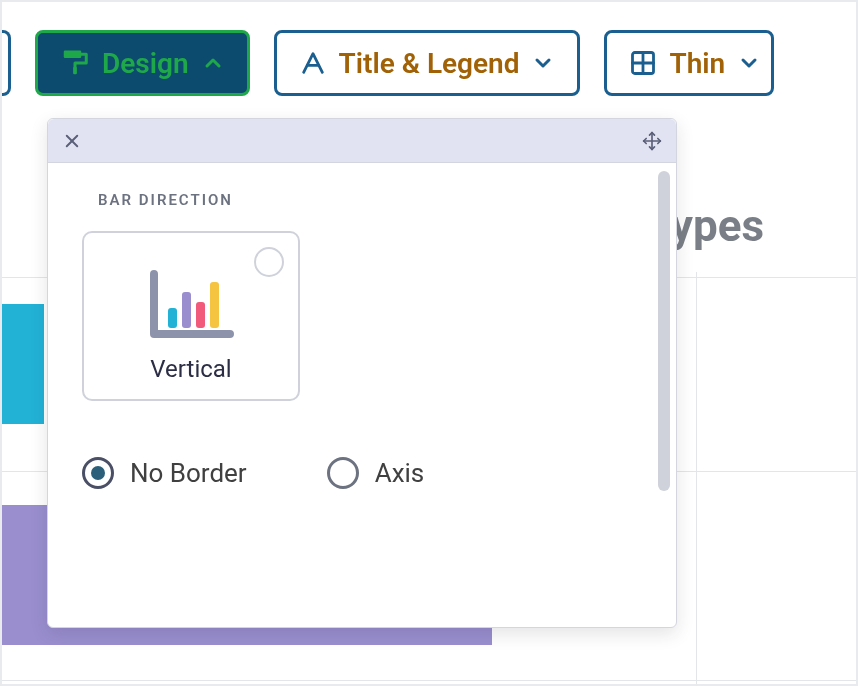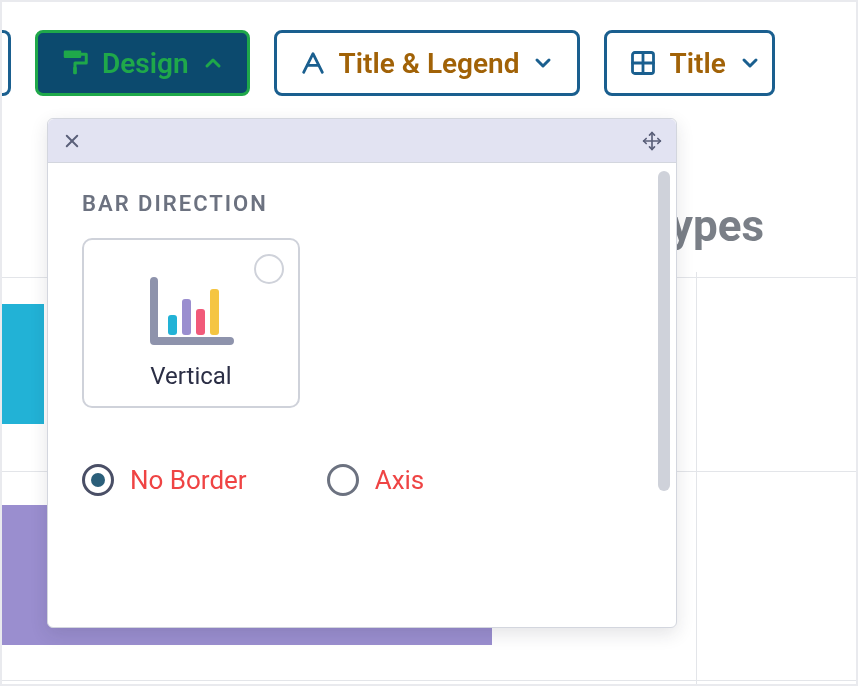"Title" span.lbl { text: Title -> Thin }
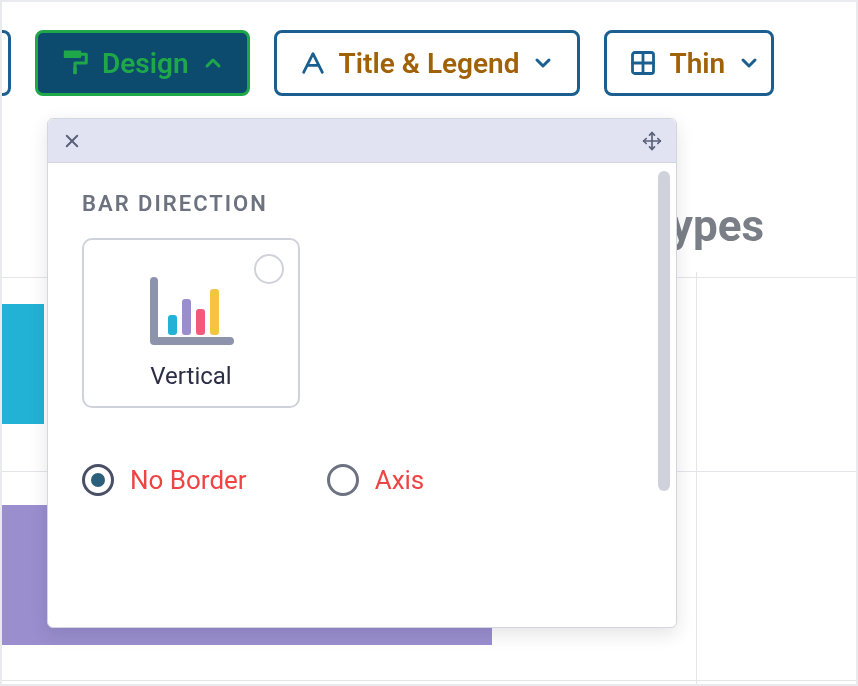"BAR DIRECTION" .section-label { font-size: 22px -> 15px; margin-left: none -> 16px }
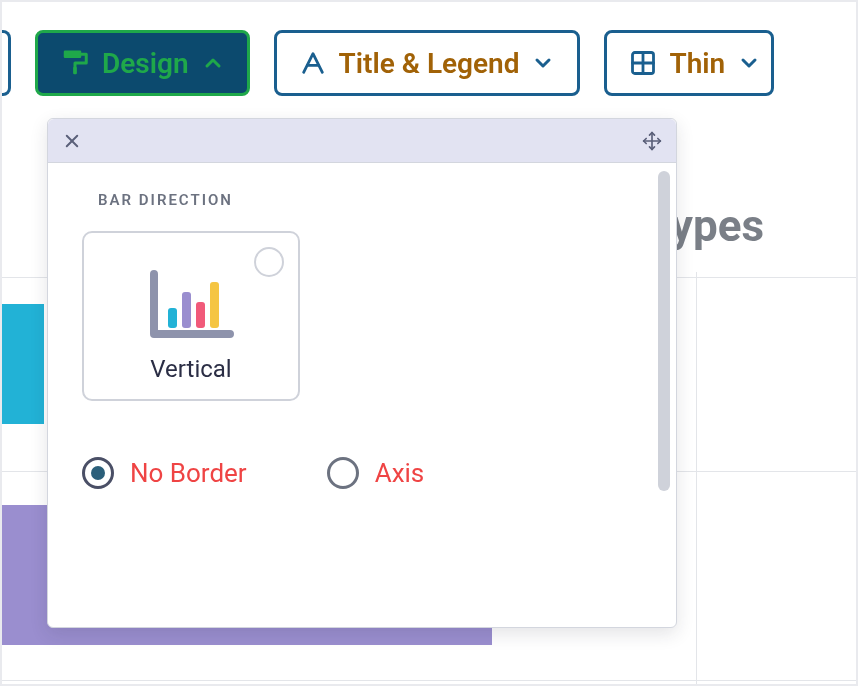"No Border" .radio-text { color: #ef4444 -> #404040 }
